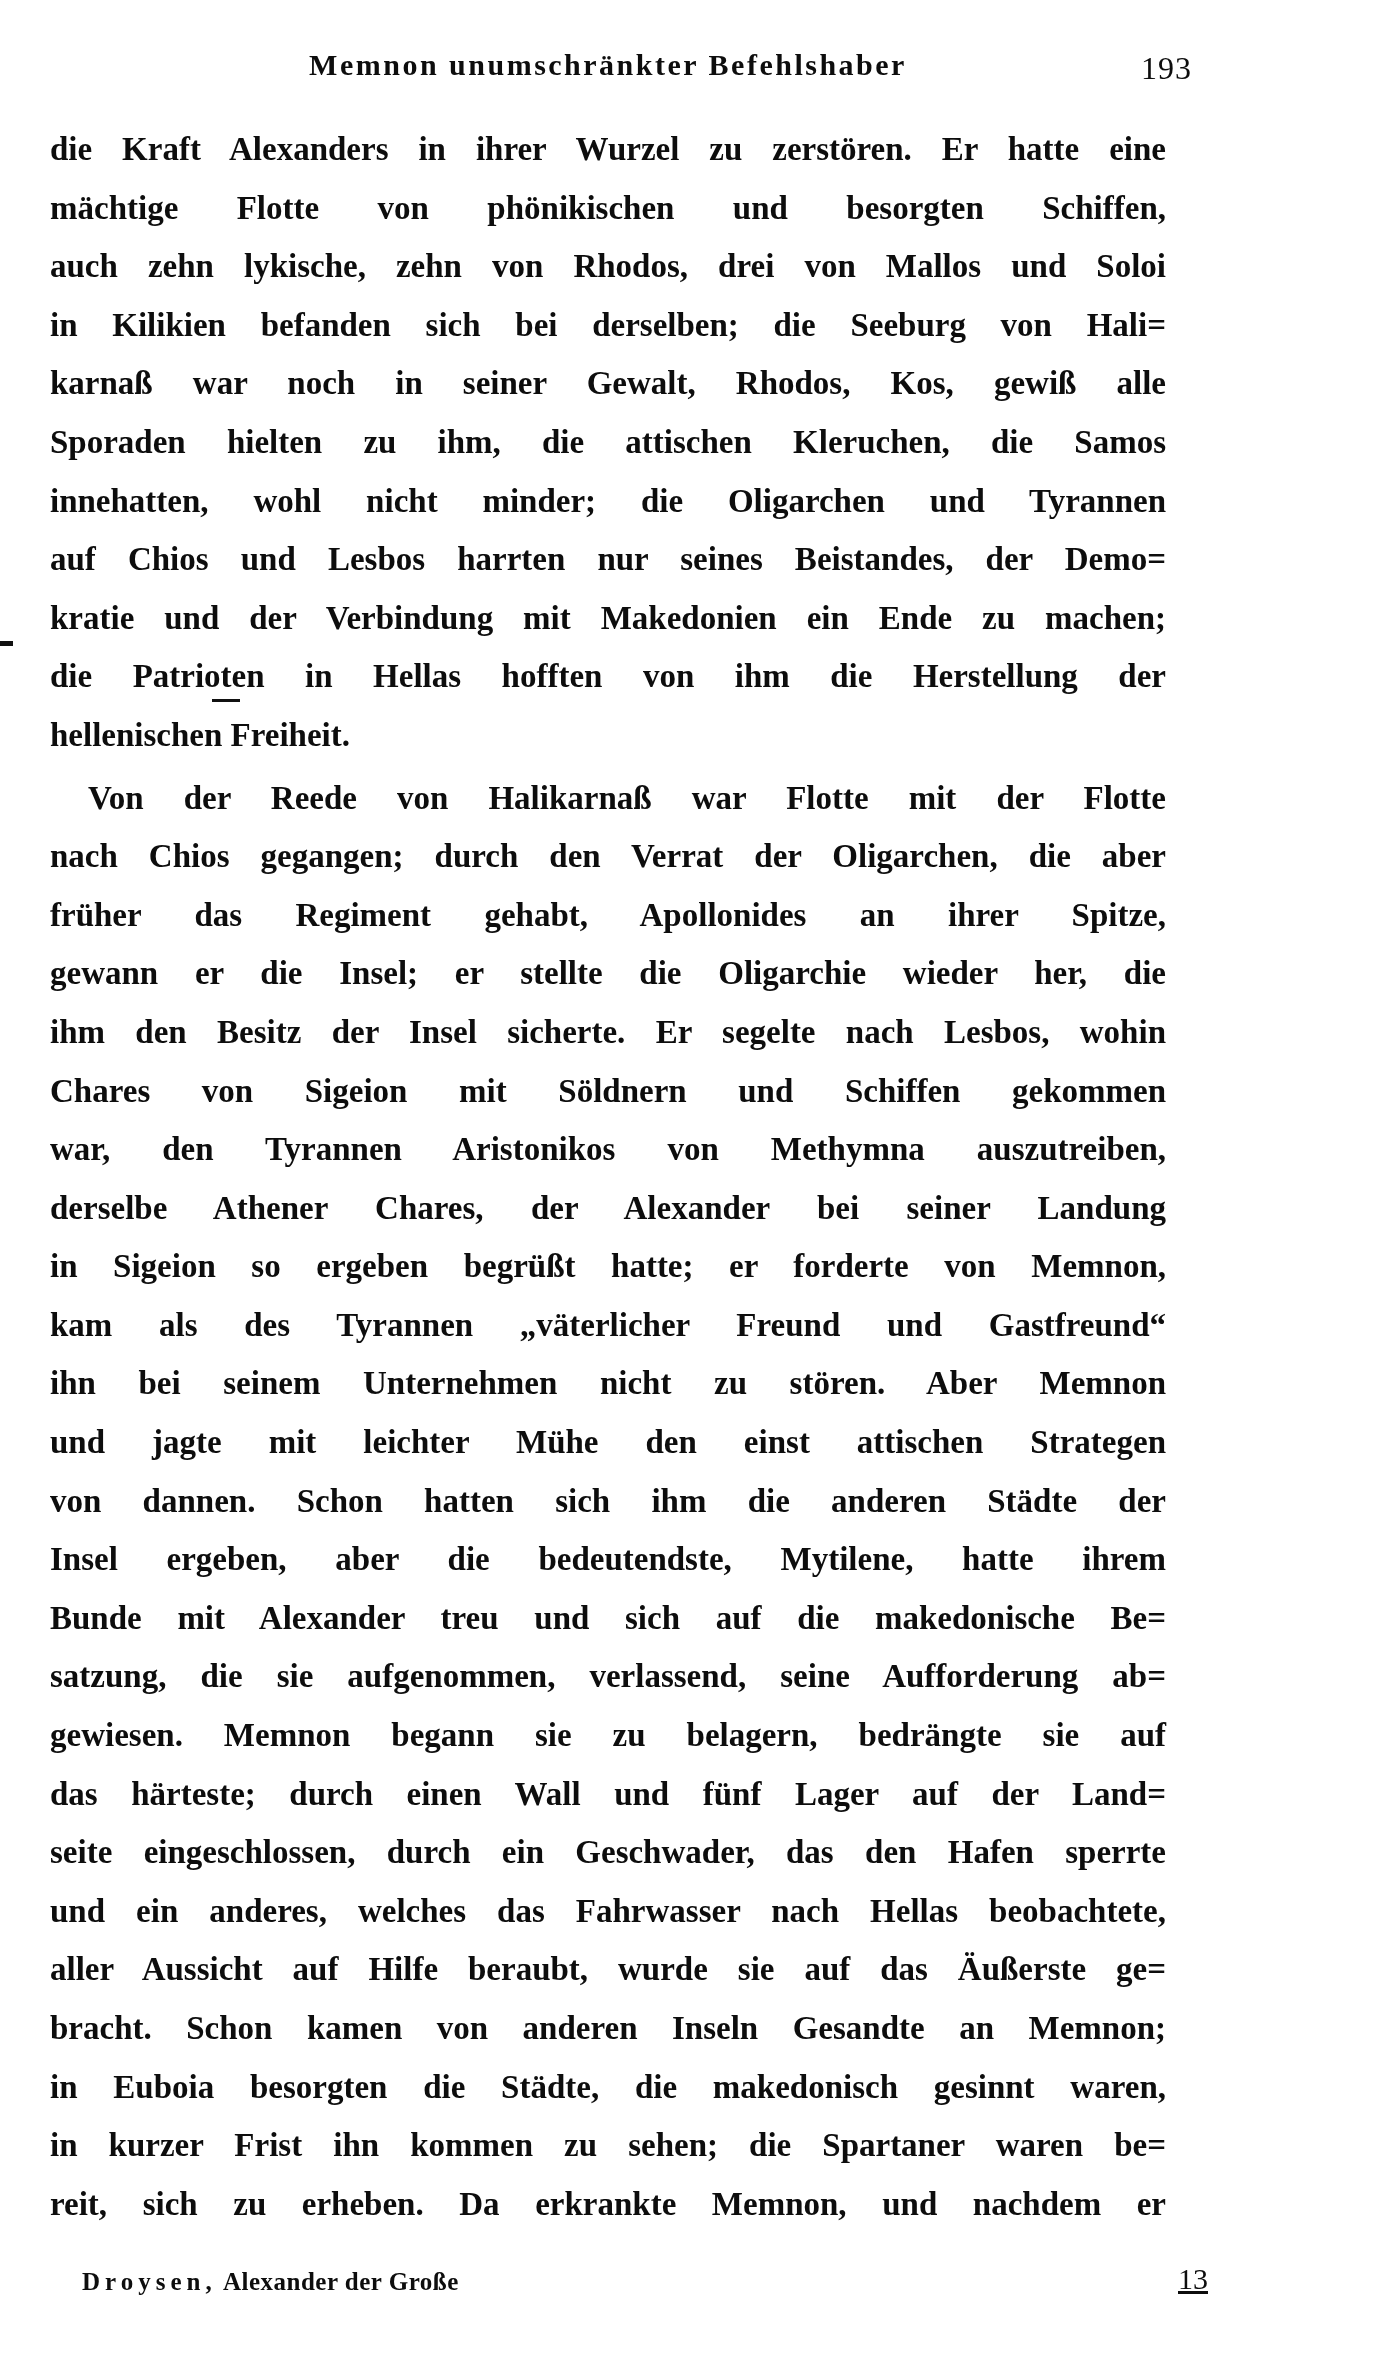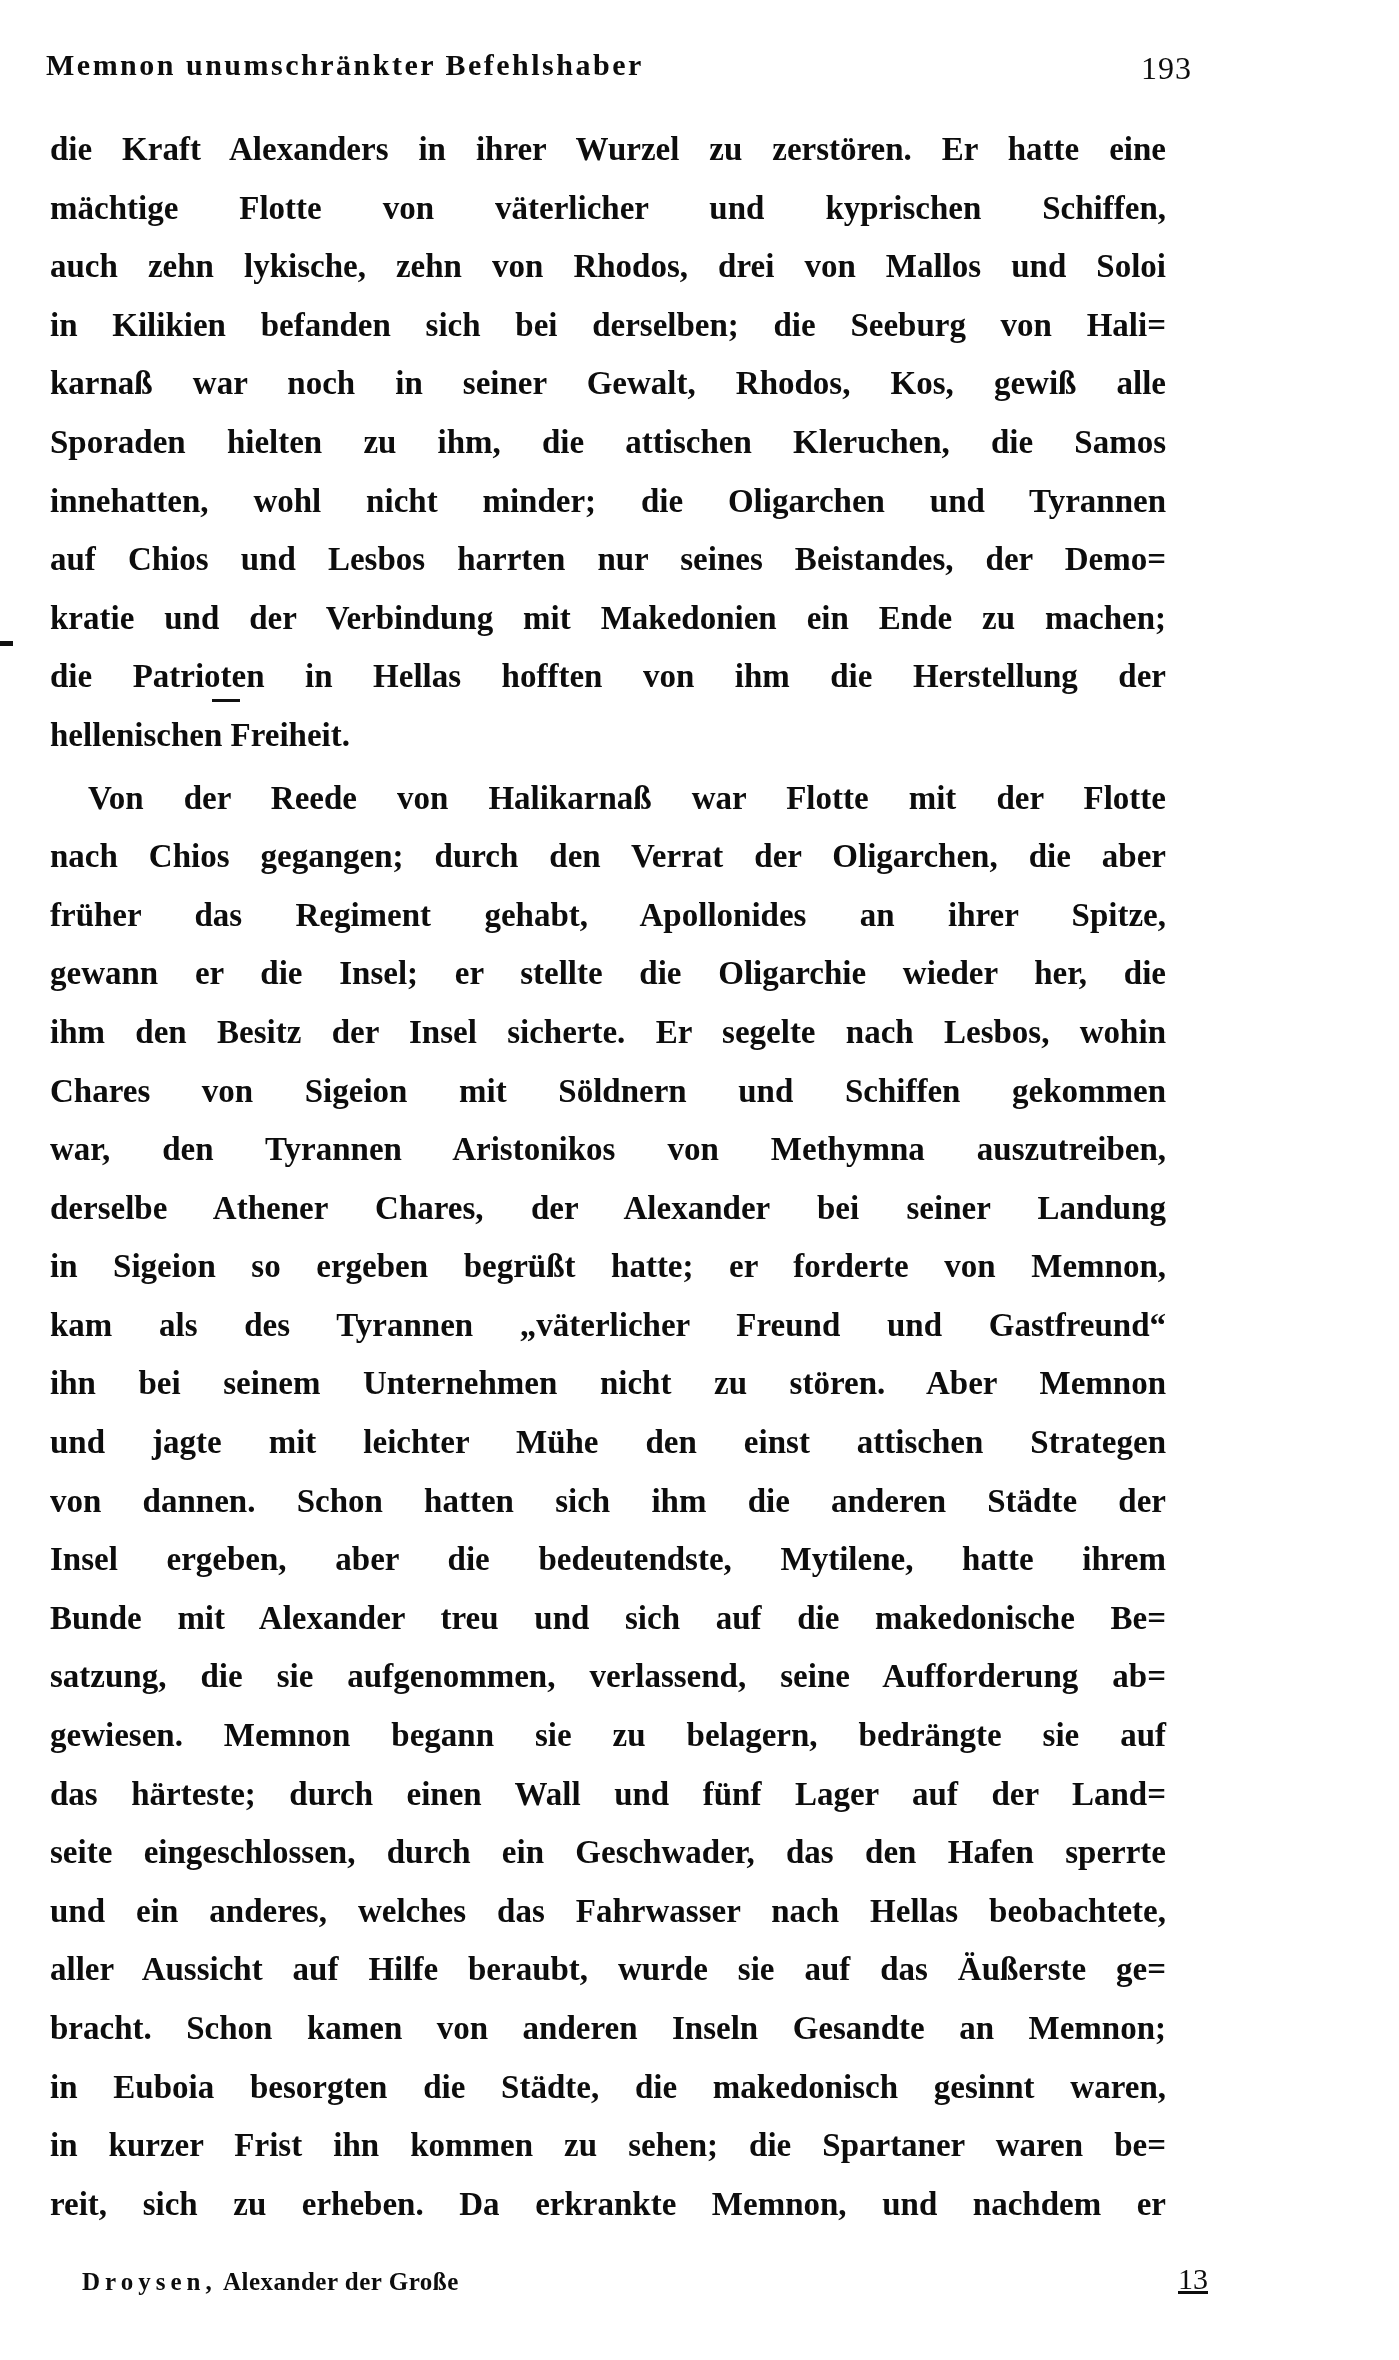"Memnon unumschränkter Befehlshaber" .running-title { text-align: none -> center }
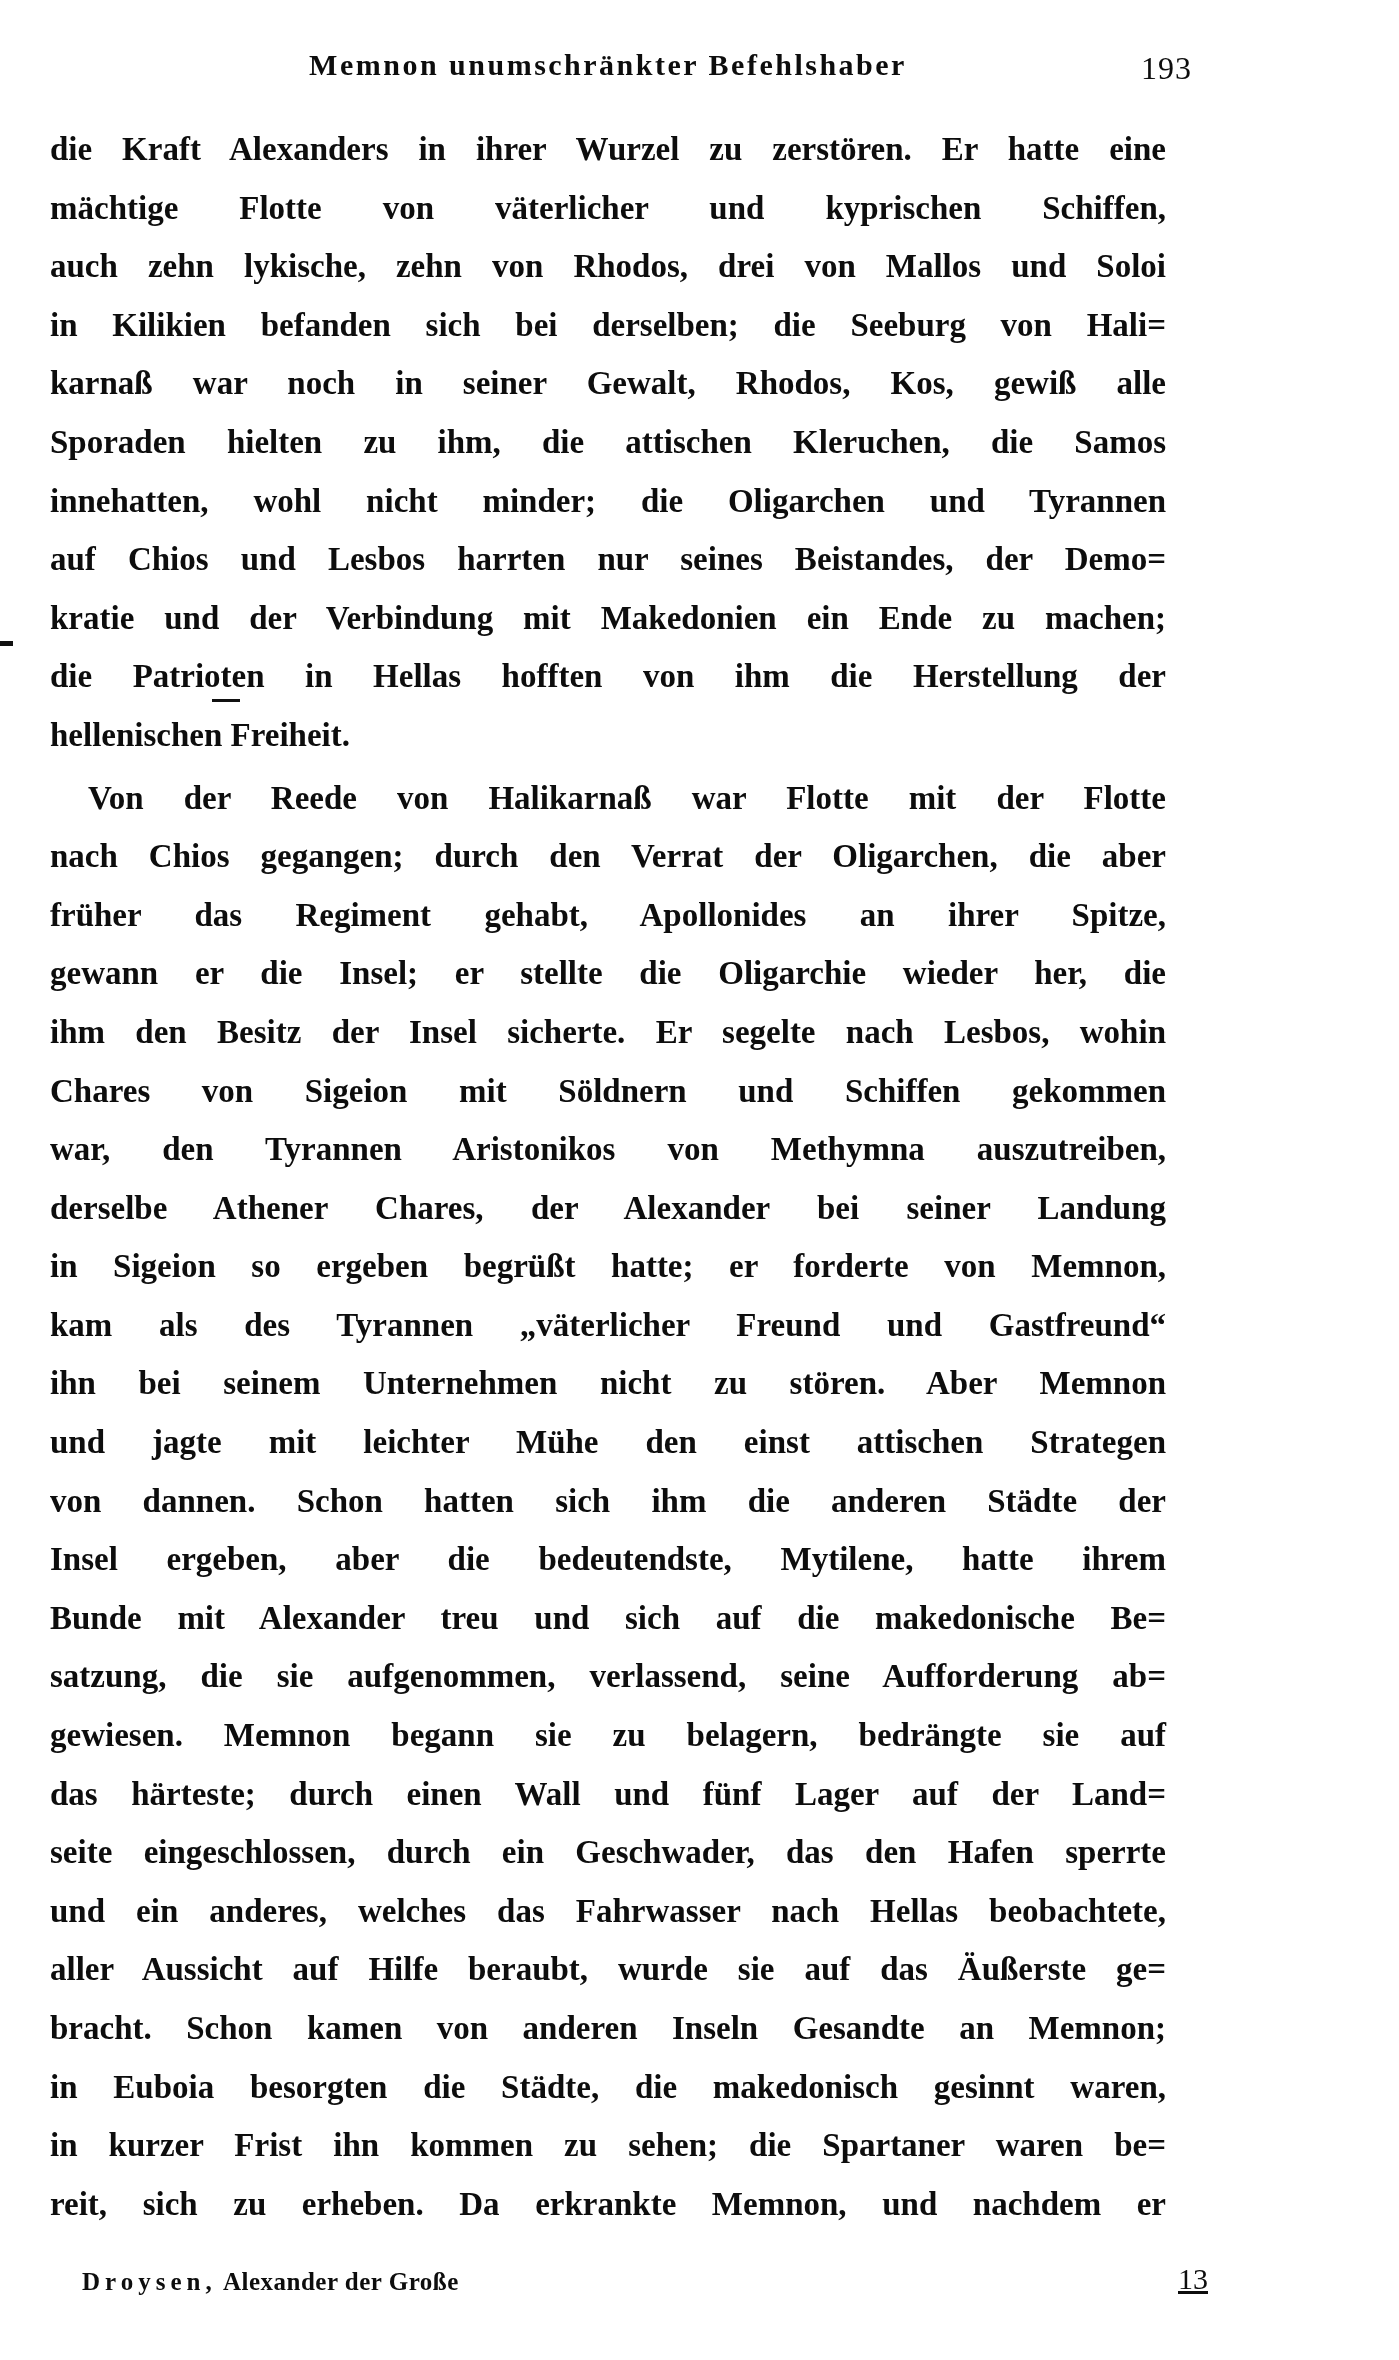"mächtige Flotte von väterlicher und" div.line { text: väterlicher und kyprischen -> phönikischen und besorgten }
